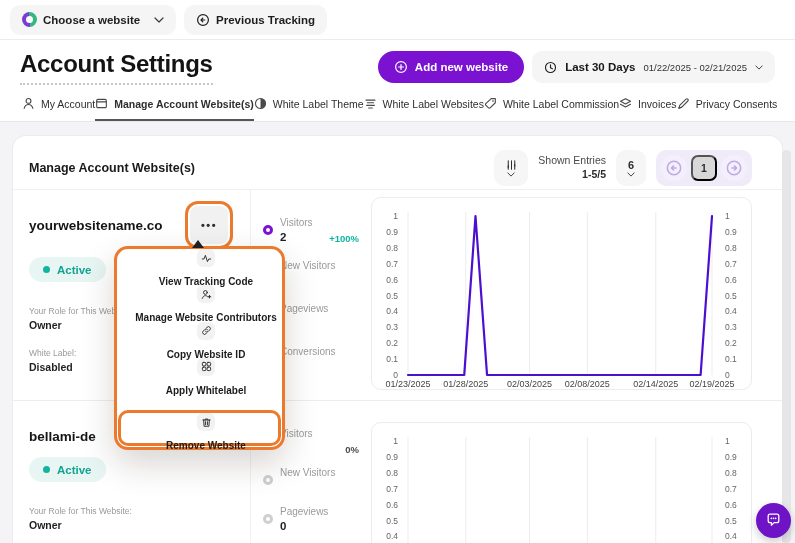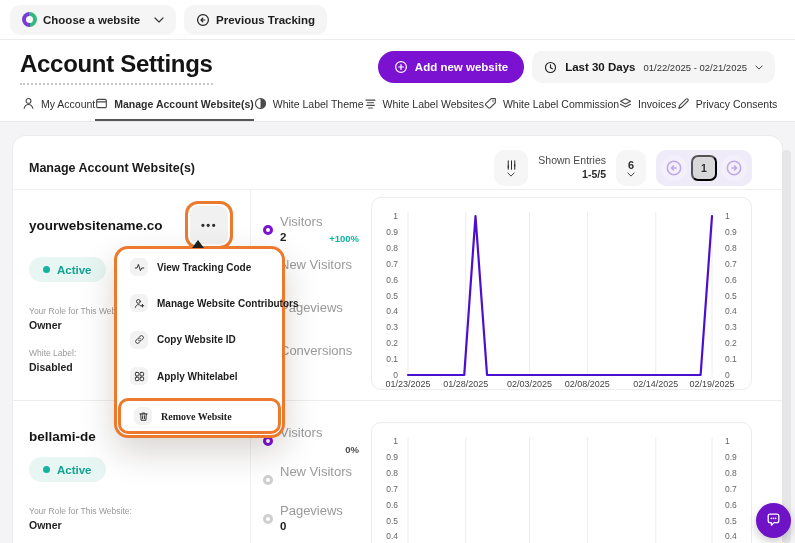"Visitors" .stat .slabel { font-size: 13px -> 10px }
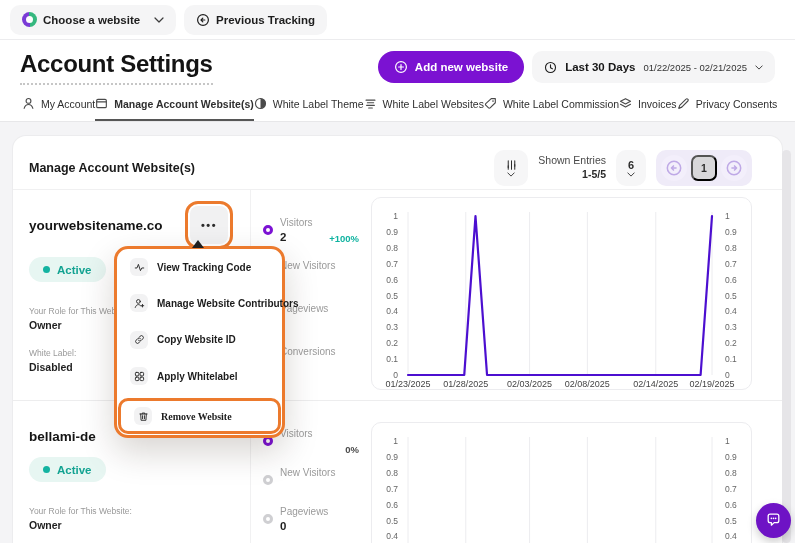"View Tracking Code" .menu-item { flex-direction: none -> column }
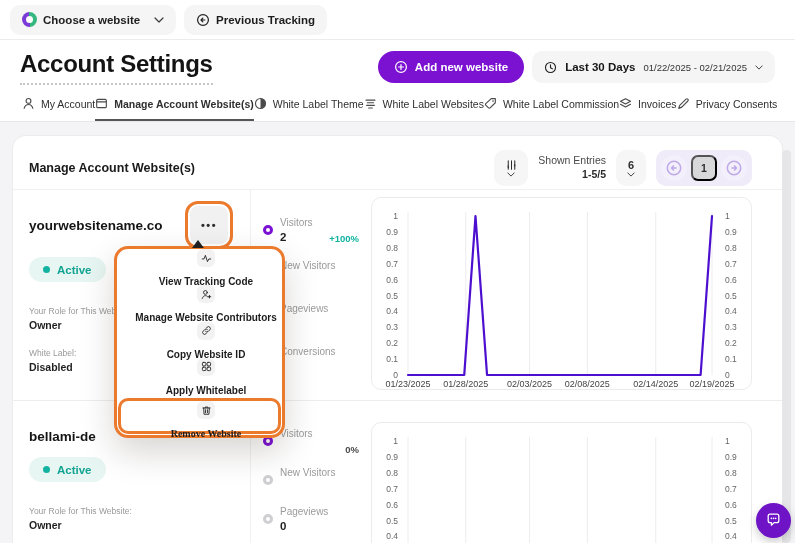"Remove Website" .remove-hl { font-family: Liberation Serif, serif -> none; margin: 4px 1px 1px 1px -> 16px 1px 1px 1px }
